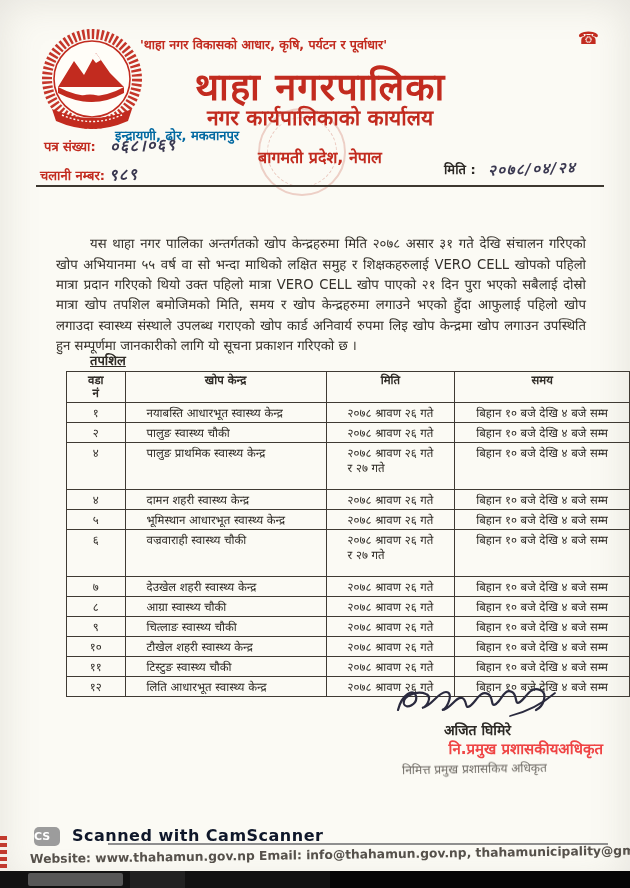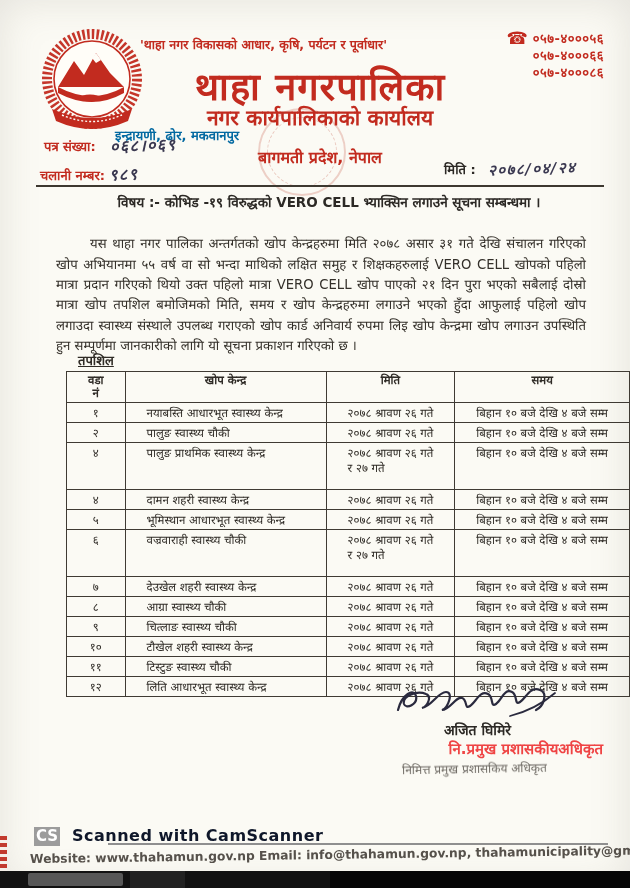"०५७-४०००५६" div.phone-list { html: <div> <div>०५७-४०००५६</div> <div>०५७-४०००६६</div> <div>०५७-४०००८६</div> </div> -> none }
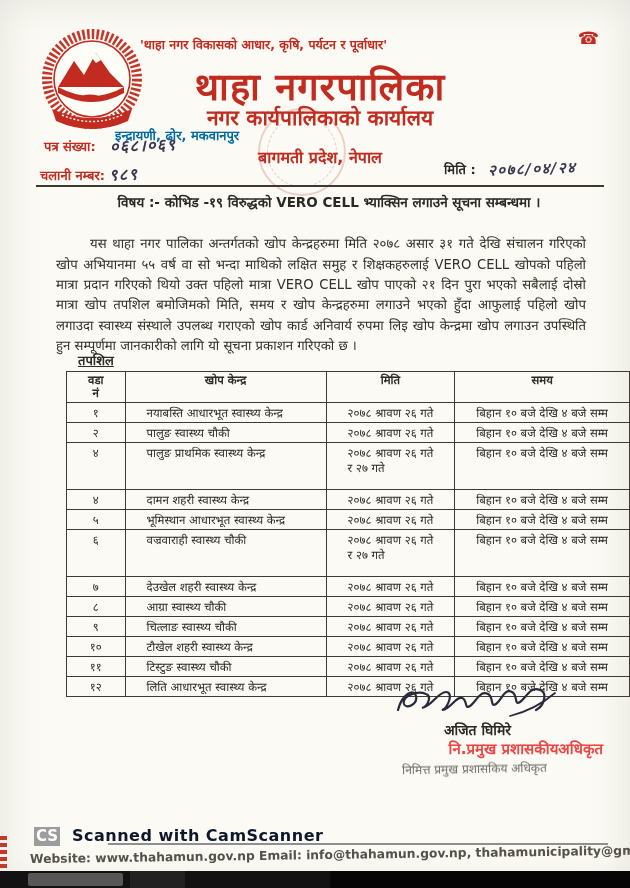"विषय :- कोभिड -१९ विरुद्धको" div.subject { html: <div>विषय :- कोभिड -१९ विरुद्धको VERO CELL भ्याक्सिन लगाउने सूचना सम्बन्धमा ।</div> -> none }
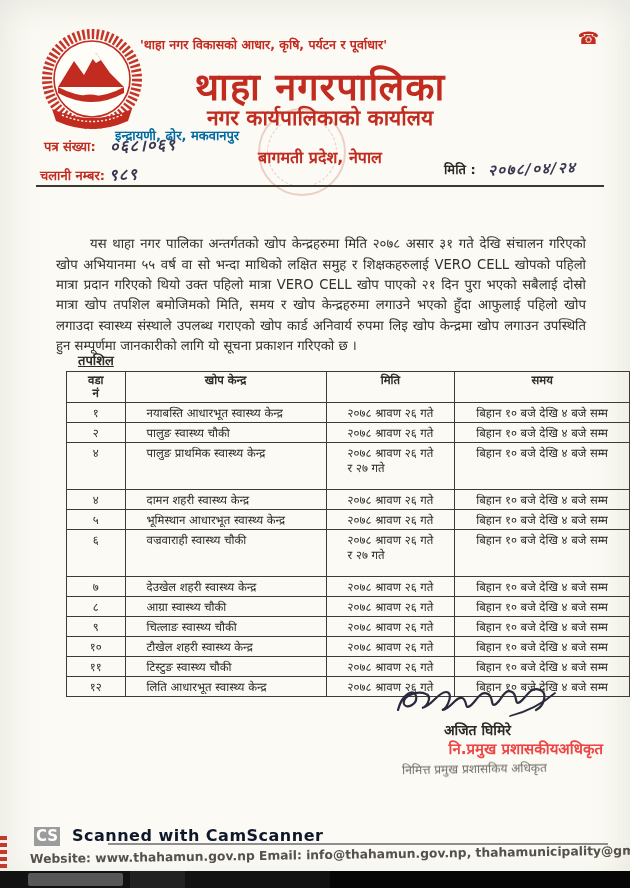"तपशिल" .detail-label { left: 78px -> 90px }
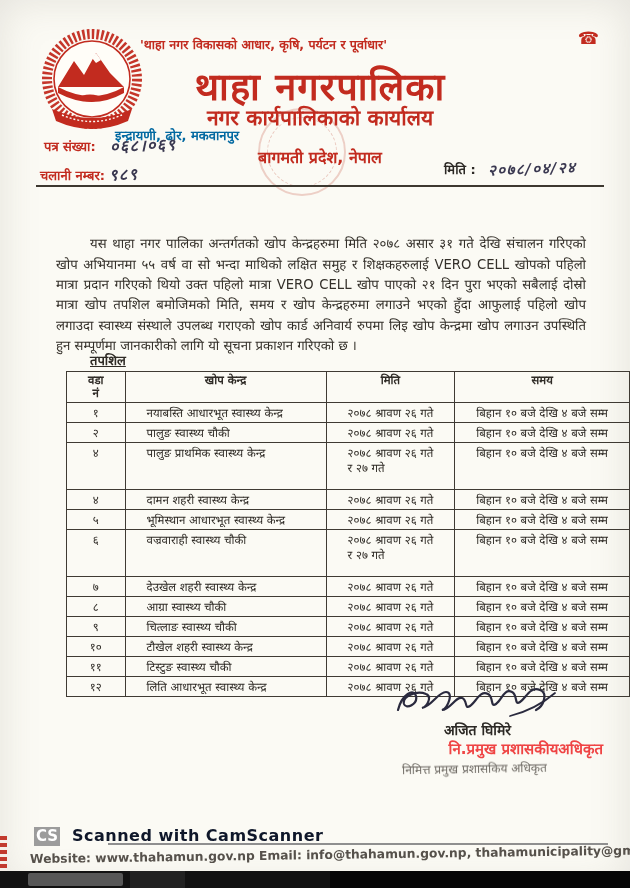"CS" .cam-badge { border-radius: 0 -> 5px; font-size: 15px -> 11px; text-align: center -> none }
